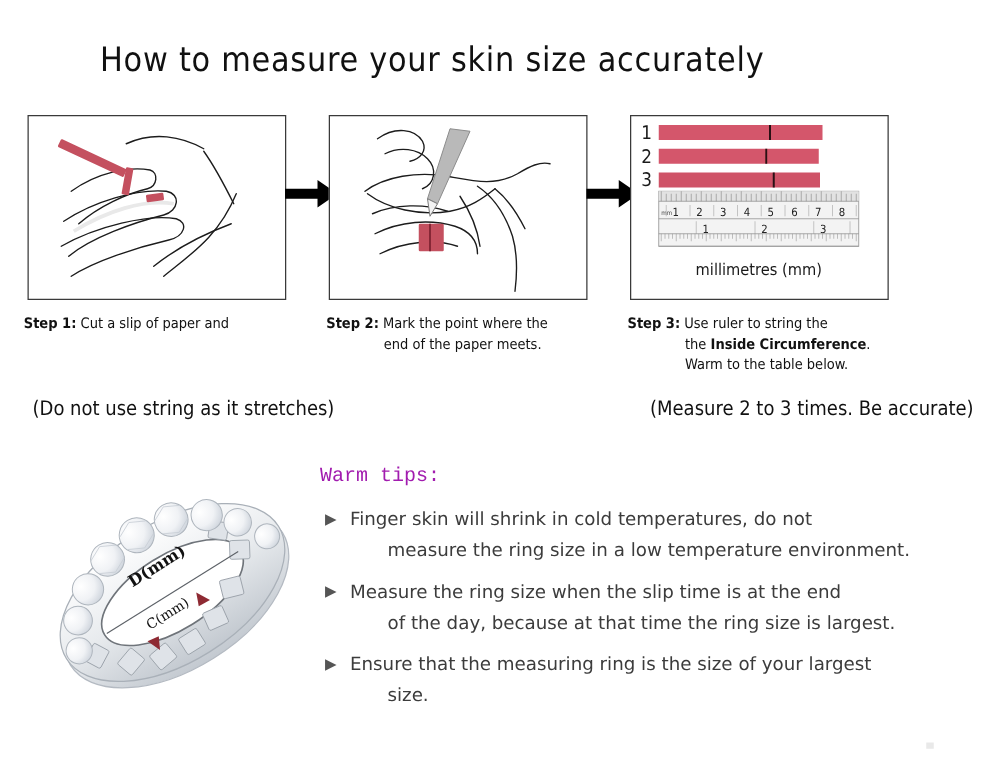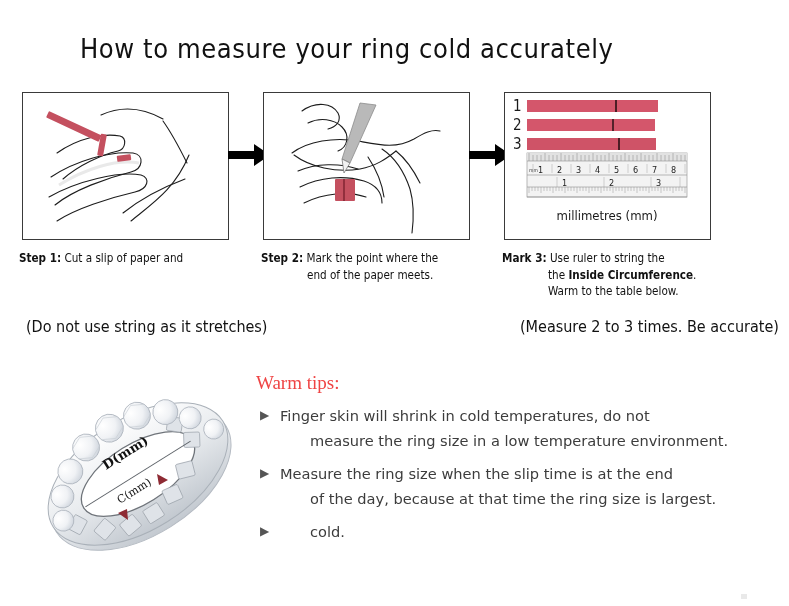"How to measure your ring" div { text: ring cold -> skin size }
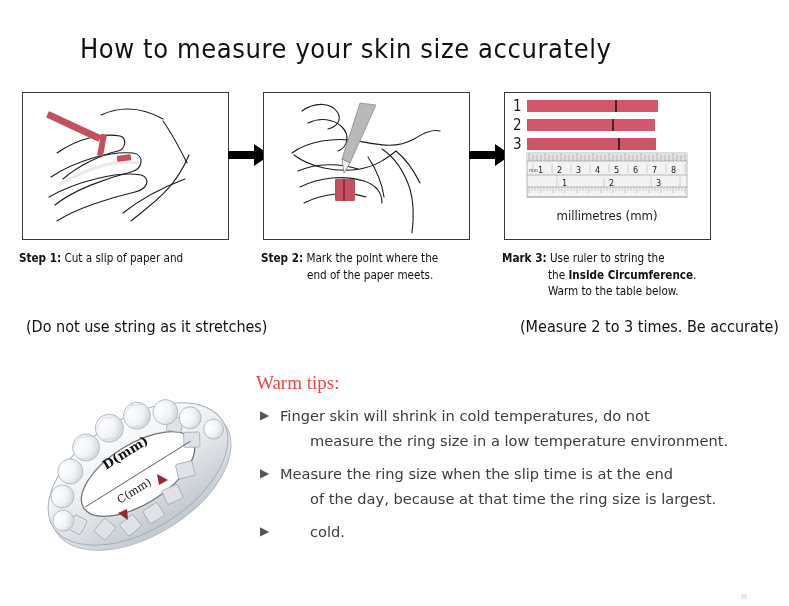"Mark 3:" b { text: Mark -> Step }
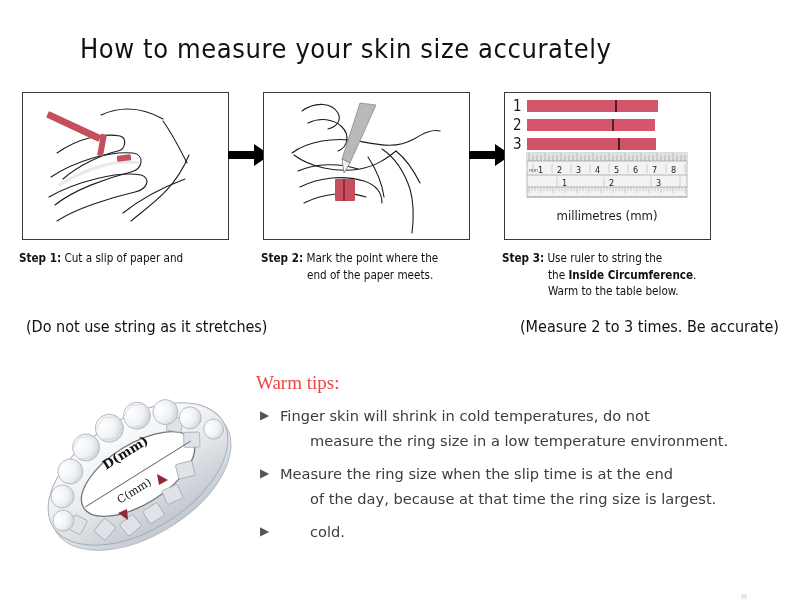"Warm tips:" #tips-title { color: #ef4444 -> #a21caf; font-family: Liberation Serif, serif -> Liberation Mono, monospace; font-size: 19px -> 16px }
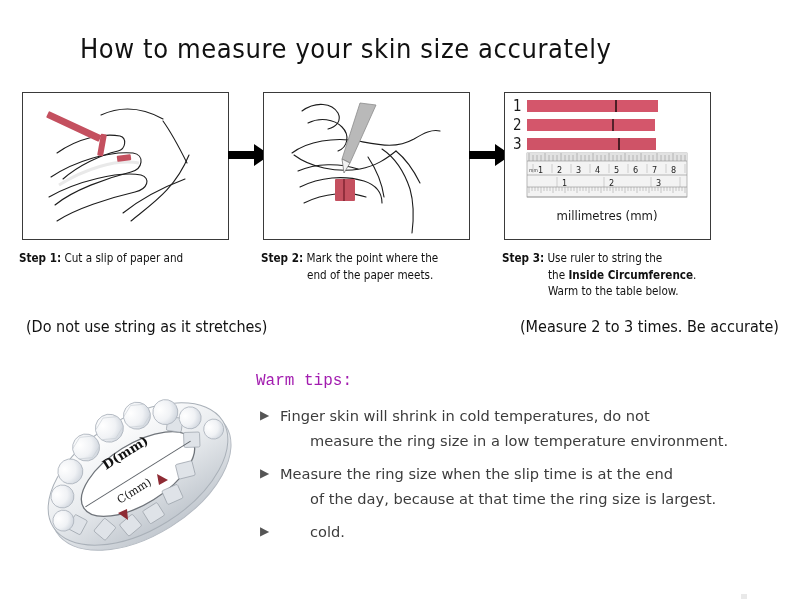"Ensure that the measuring ring" span { html: none -> <span>Ensure that the measuring ring is the size of your largest</span> }
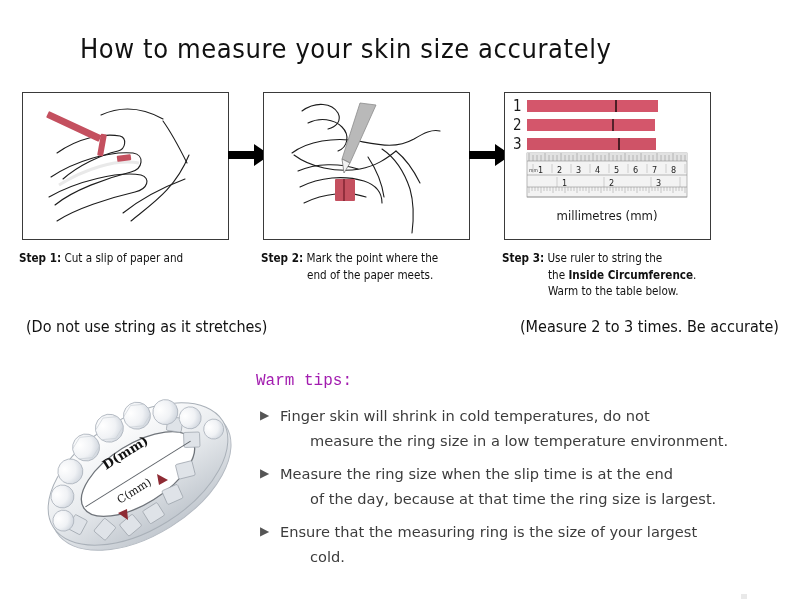"cold." span.l2 { text: cold -> size }
